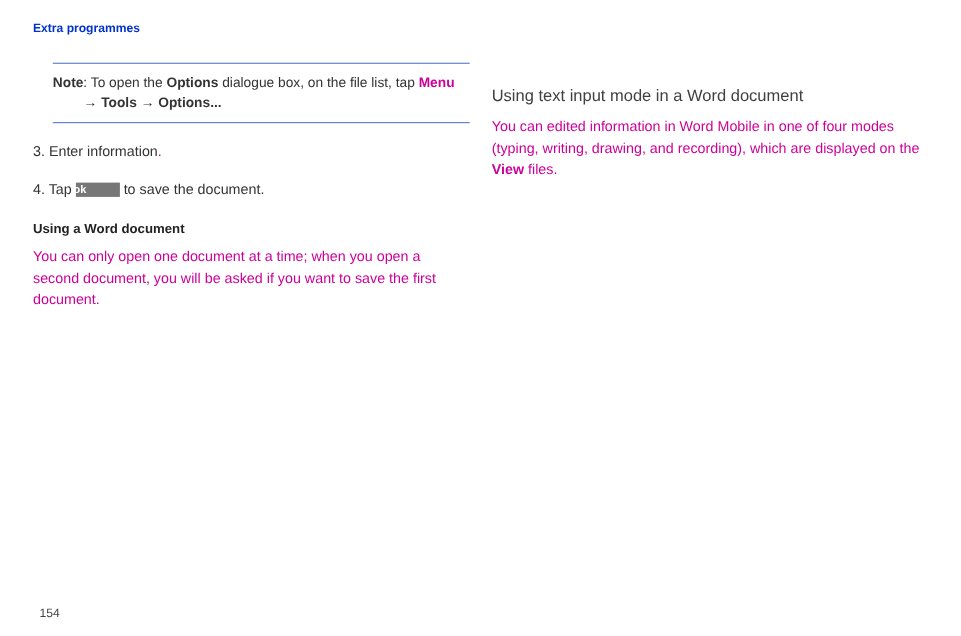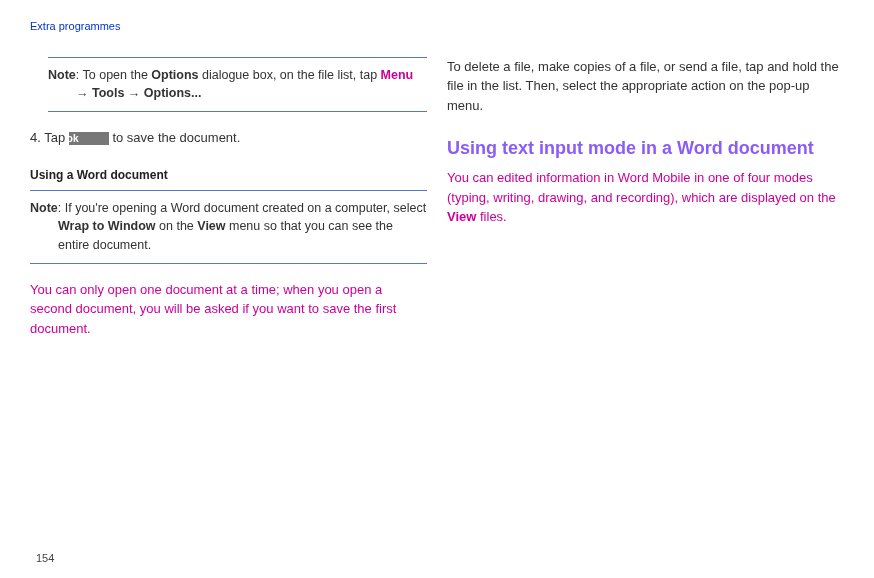"Extra programmes" .header { font-weight: normal -> bold }
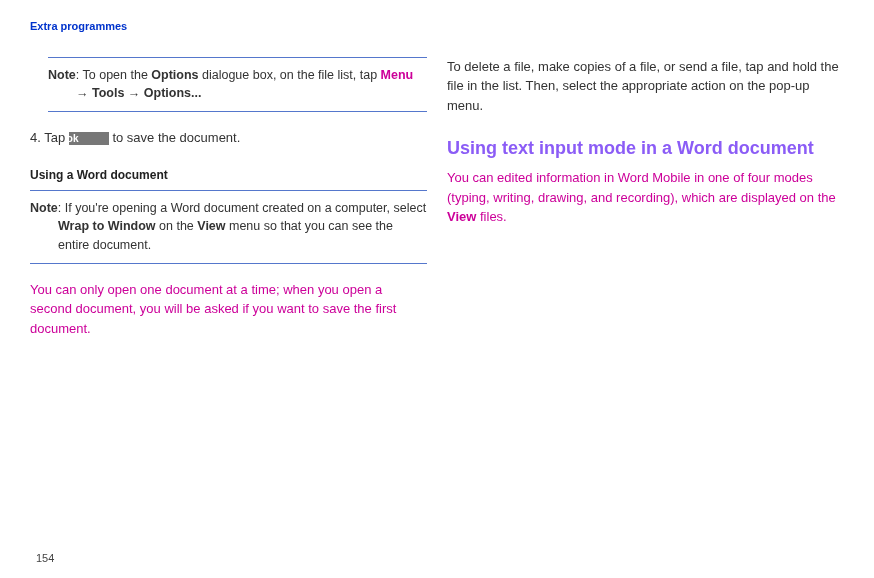"To delete a file, make" div.para { html: <div>To delete a file, make copies of a file, or send a file, tap and hold the file in the list. Then, select the appropriate action on the pop-up menu.</div> -> none }
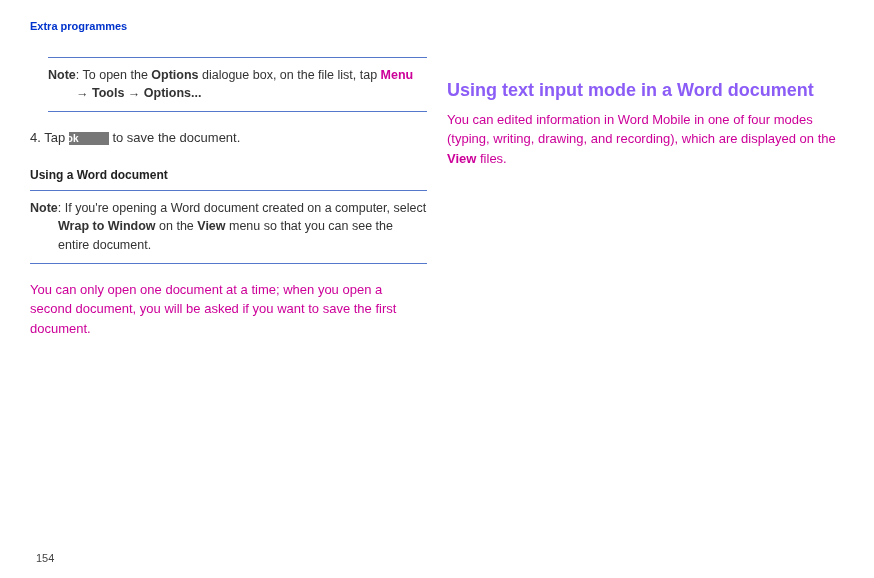"Using text input mode in" .heading-pink { color: #8b5cf6 -> #404040; font-size: 18px -> 15px; font-weight: bold -> normal }
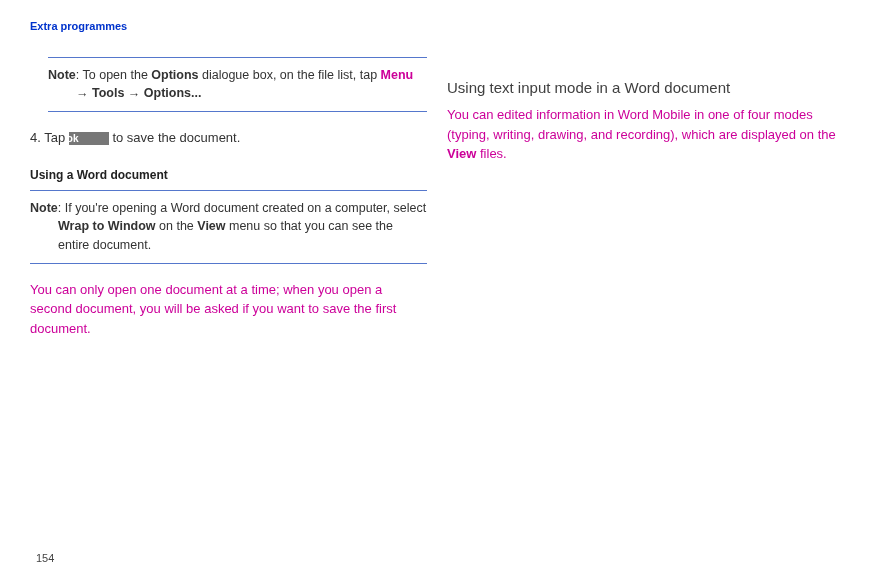"3. Enter information." div.step { html: none -> <div> <span>3.</span><span> Enter information</span><span>.</span> </div> }
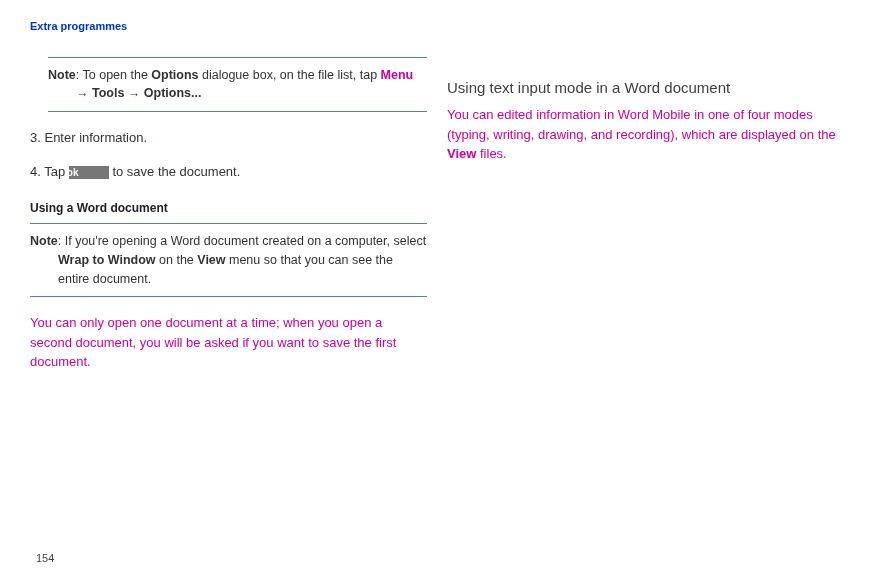"Note: If you're opening a" div.note-box { html: <div> <div> <span>Note</span><span>: If you're opening a Word document created on a computer, select </span><span>Wrap to Window</span><span> on the </span><span>View</span><span> menu so that you can see the entire document.</span> </div> </div> -> none }
